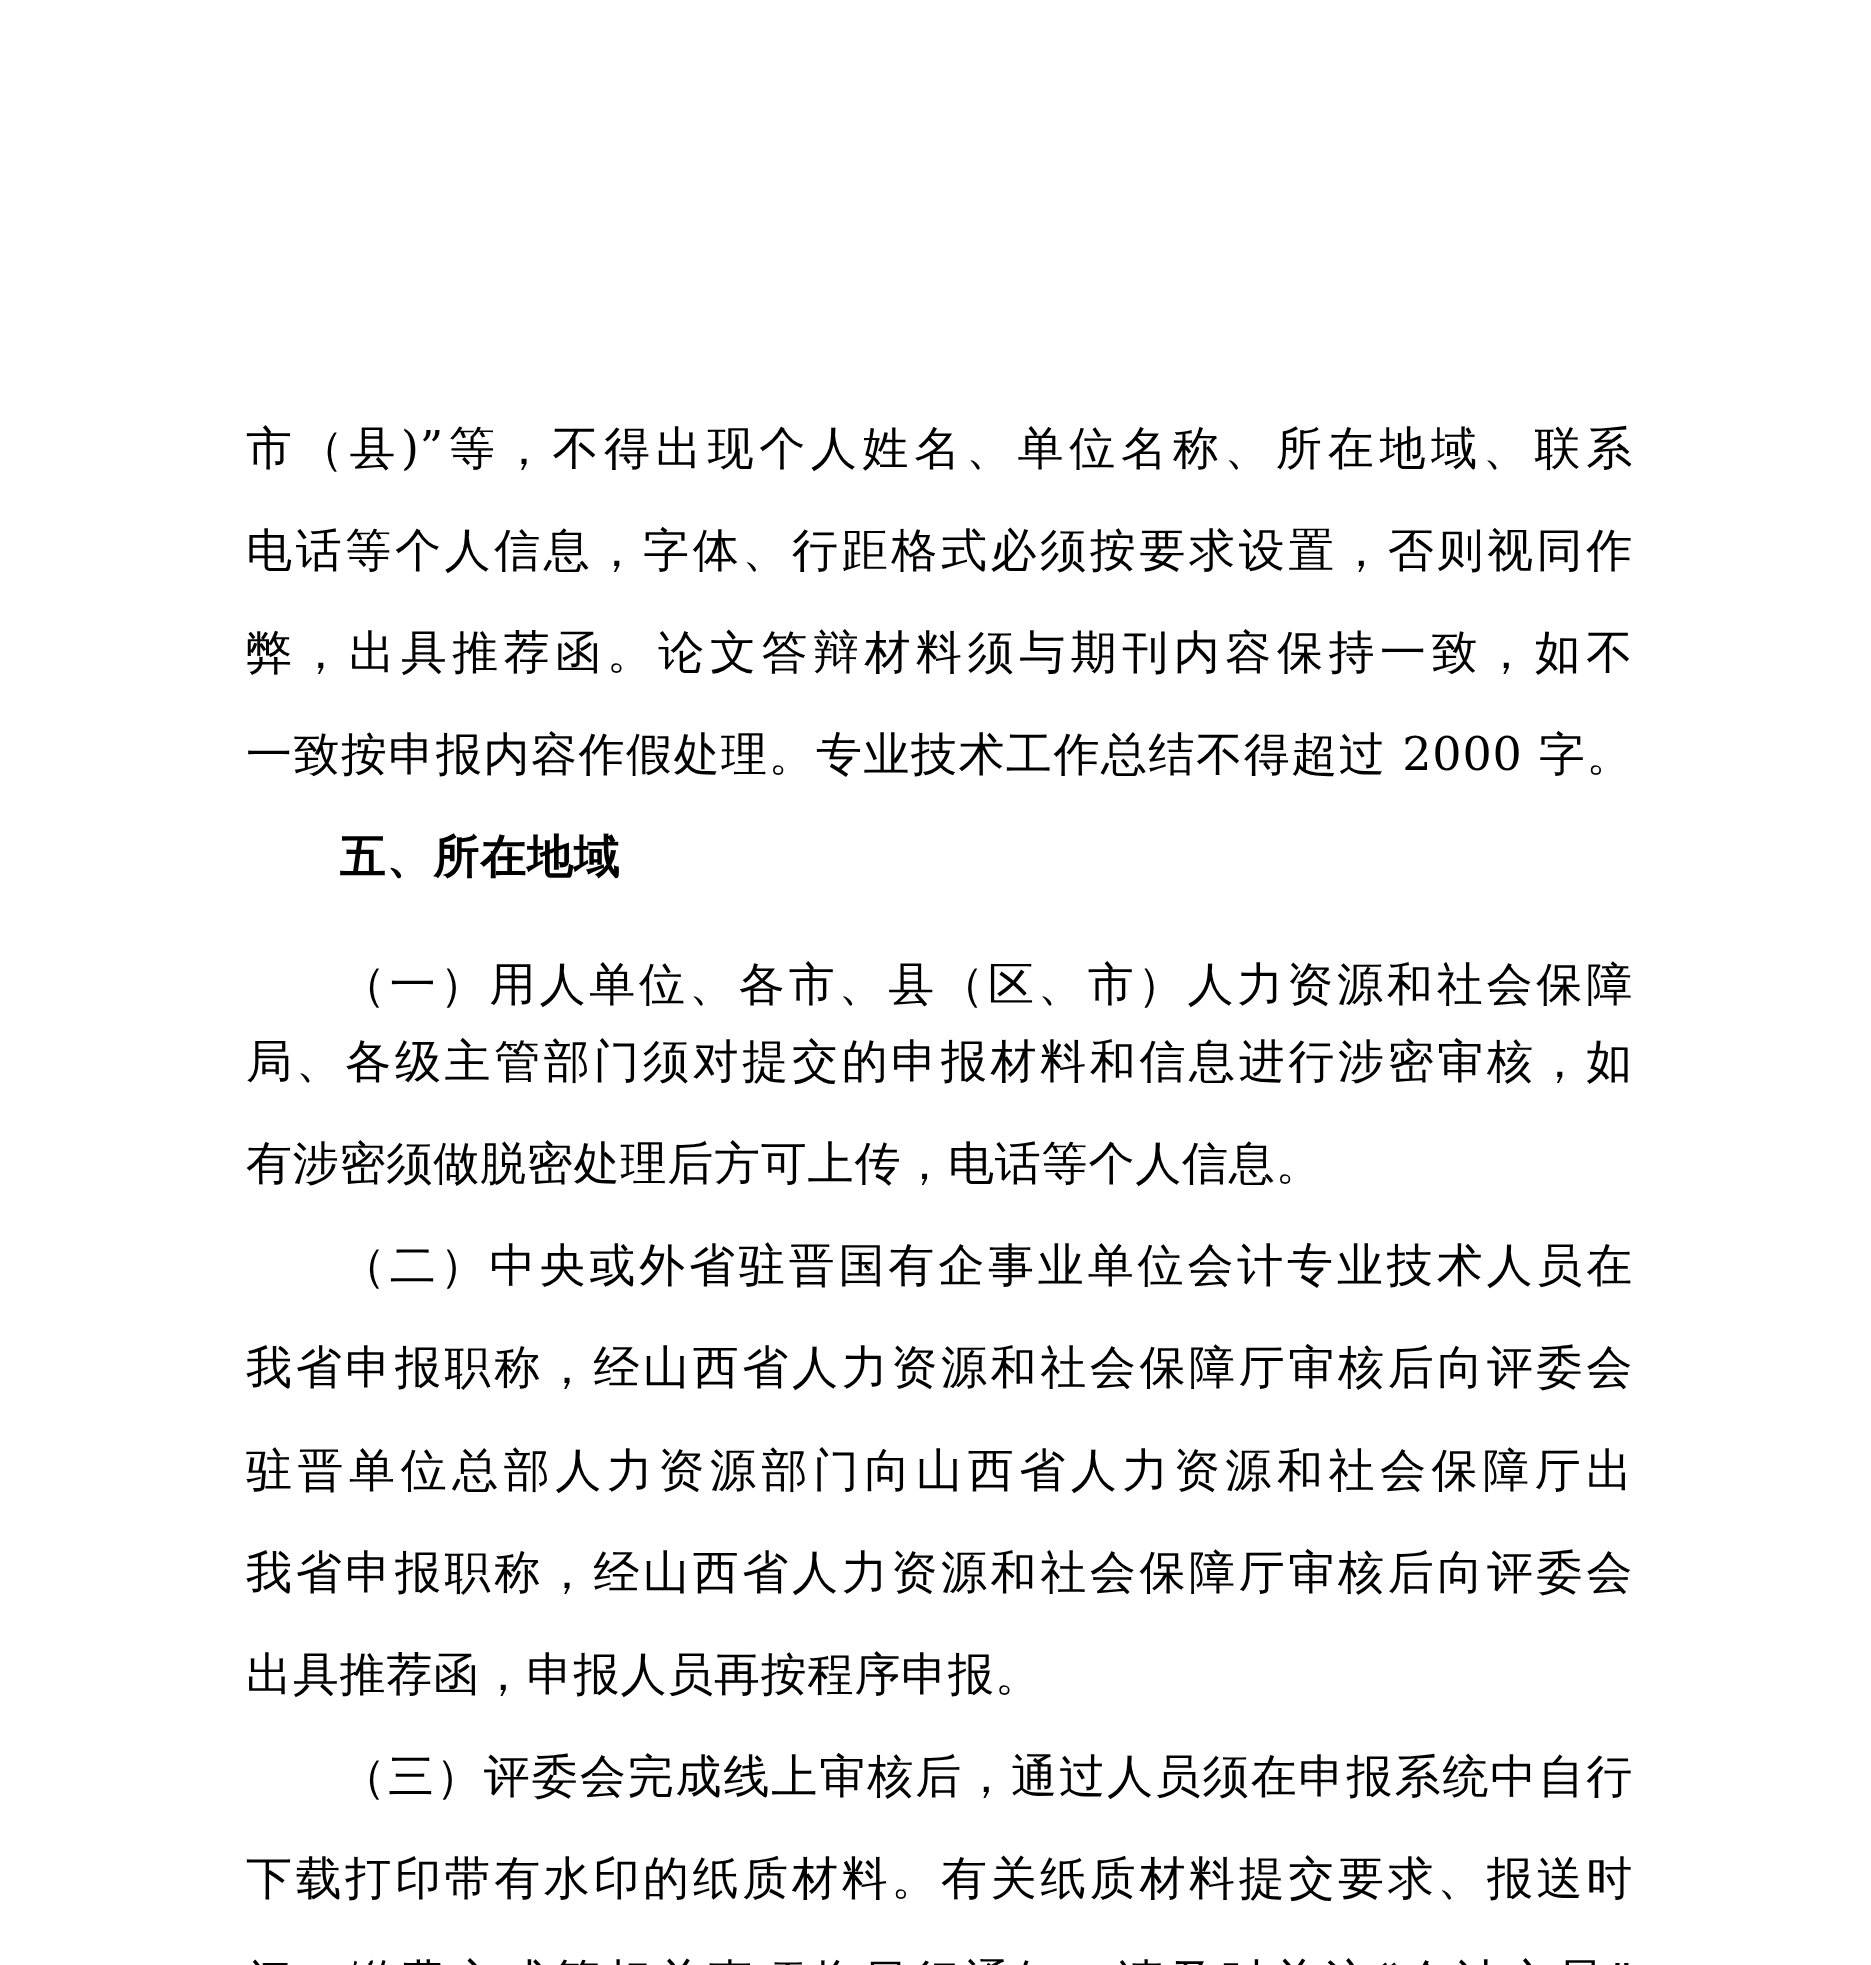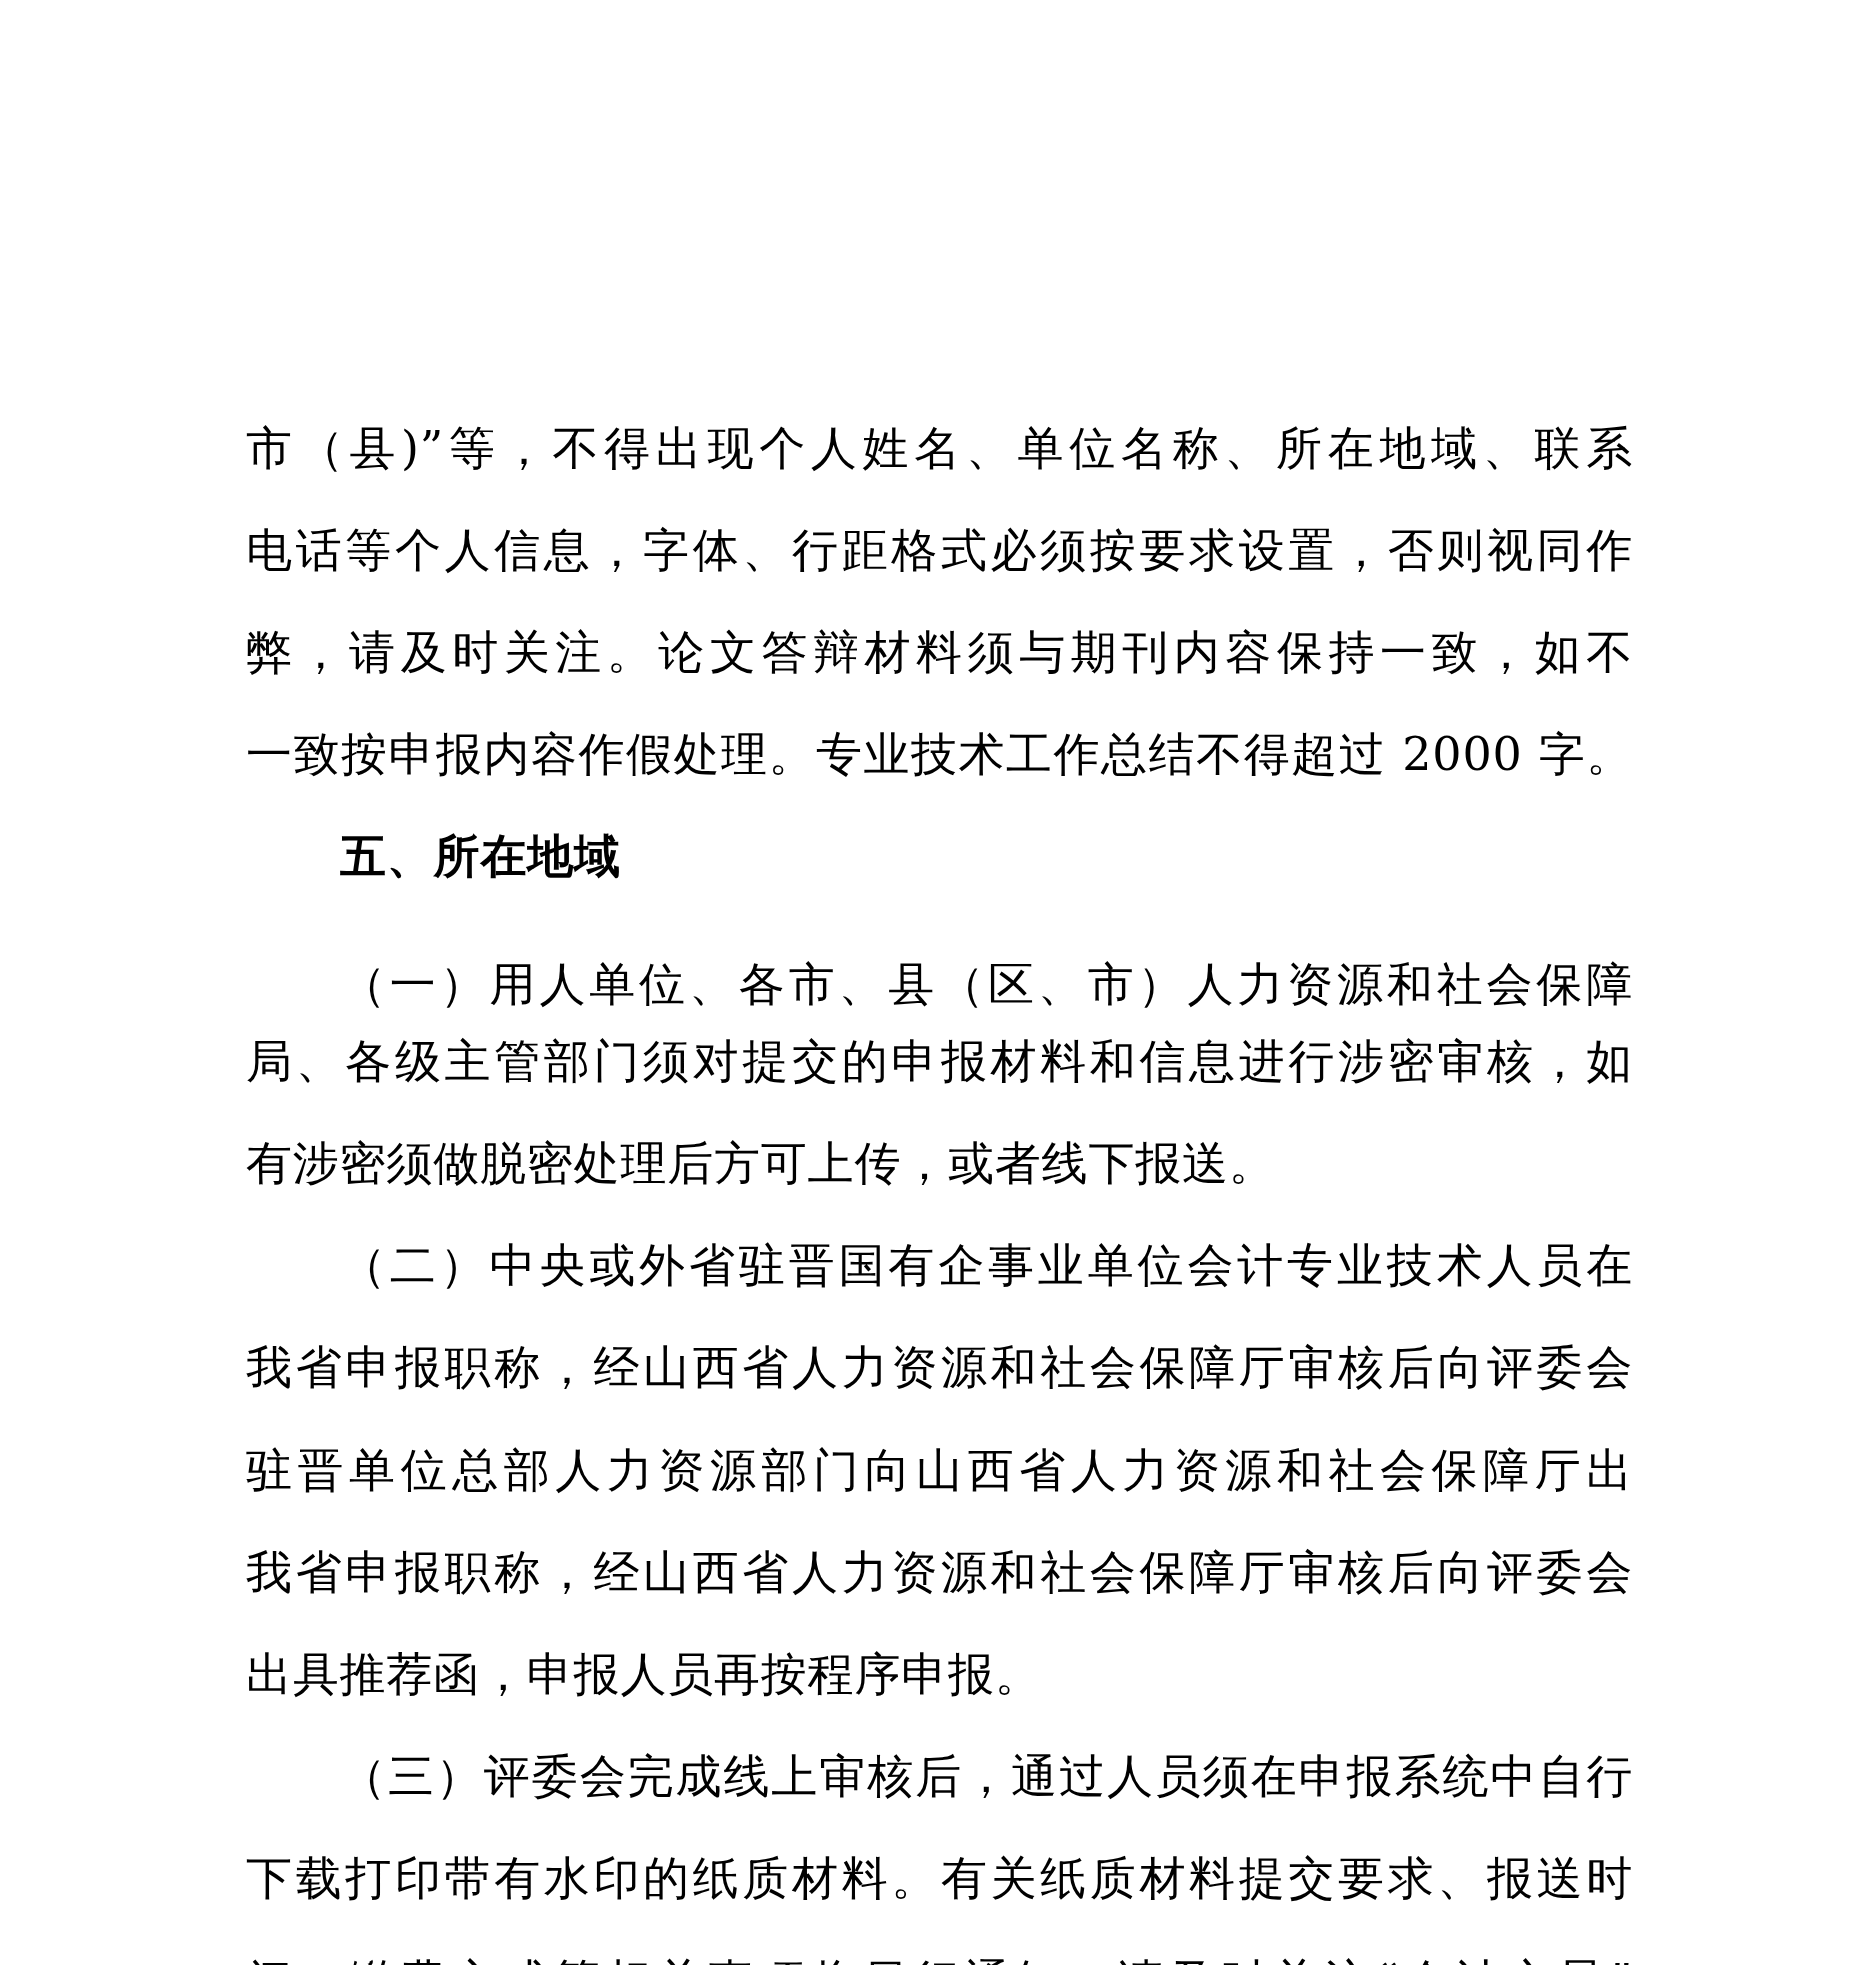"弊，请及时关注。论文答辩材料须与期刊内容保持一致，如不" div.line { text: 请及时关注 -> 出具推荐函 }
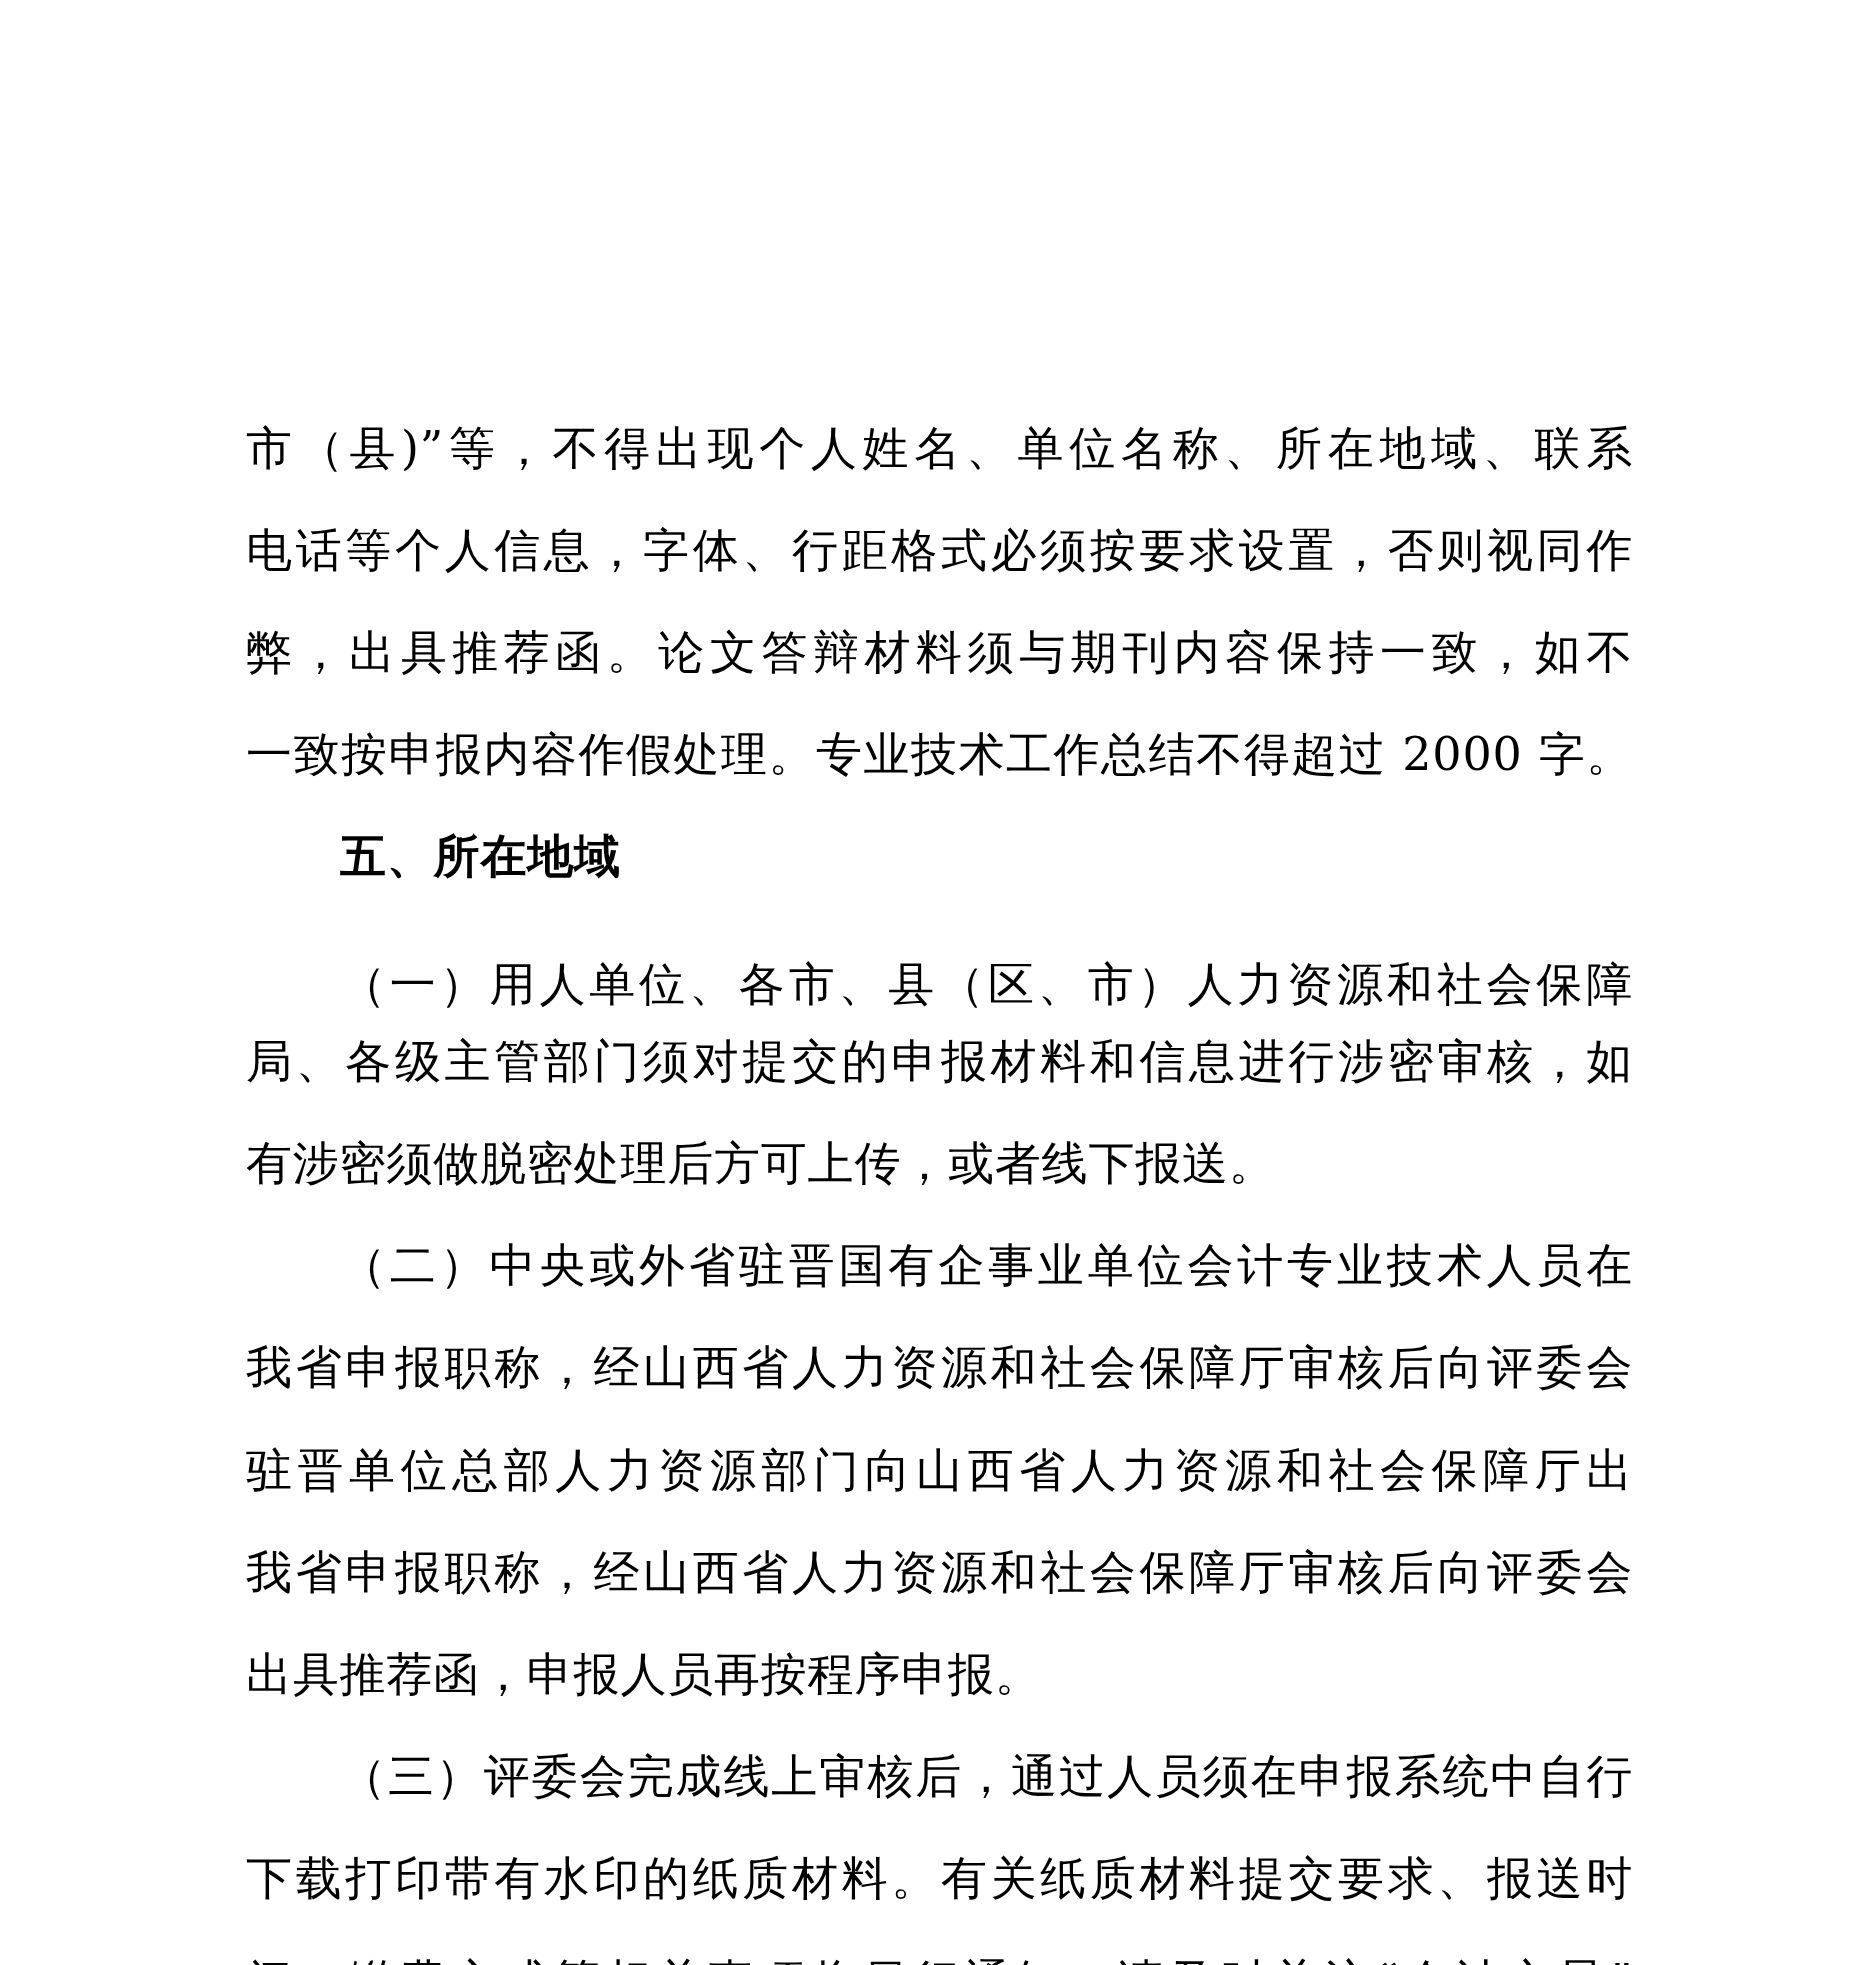"有涉密须做脱密处理后方可上传，或者线下报送。" div.line { text: 或者线下报送 -> 电话等个人信息 }
